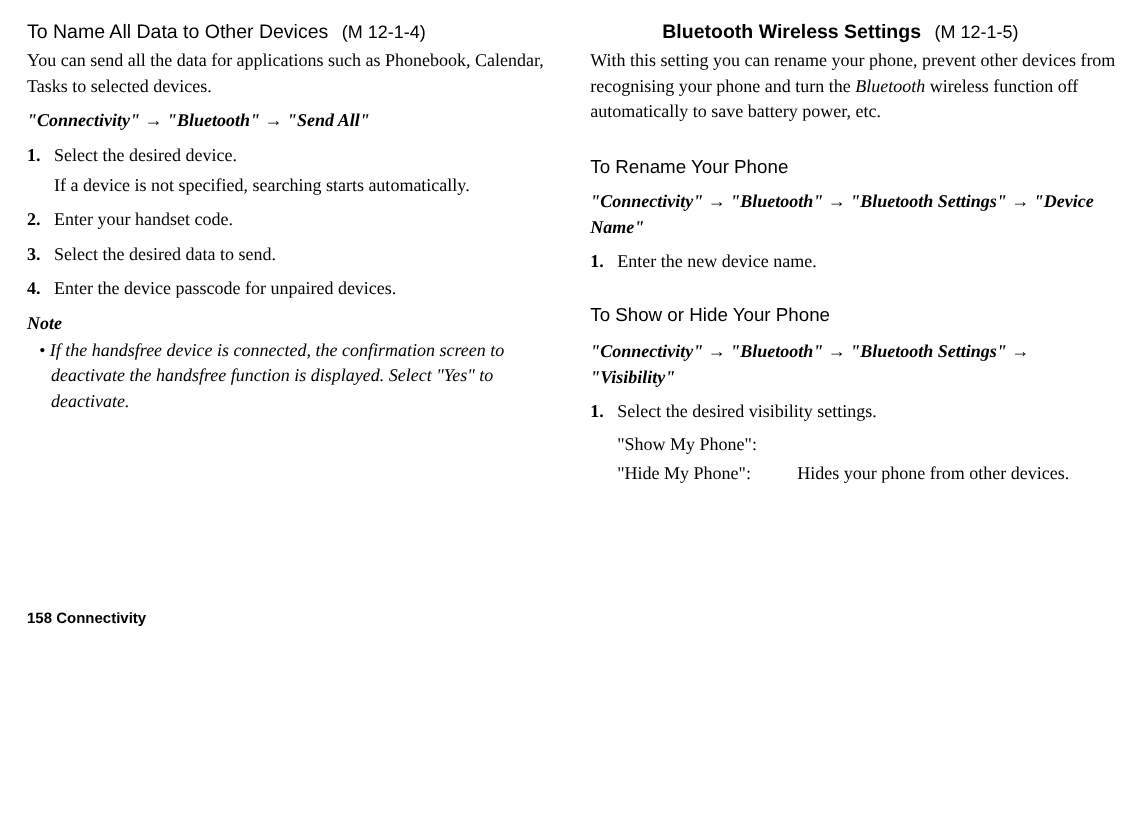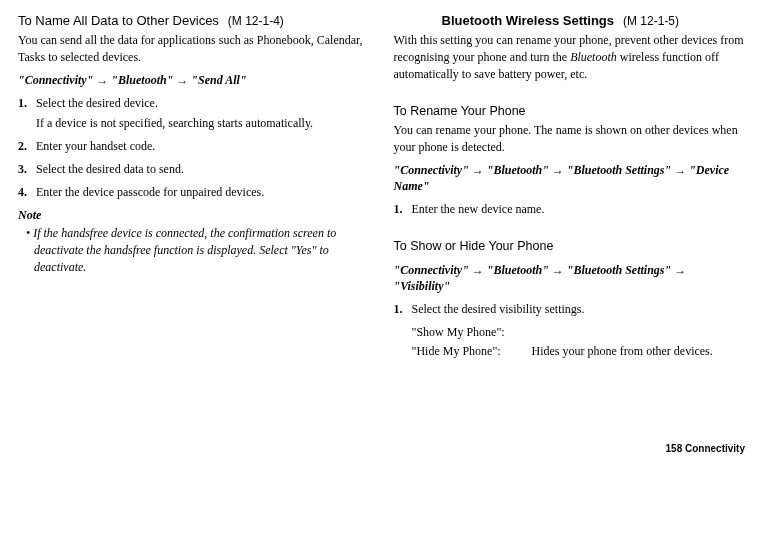"You can rename your phone." p { html: <p>You can rename your phone. The name is shown on other devices when your phone is detected.</p> -> none }
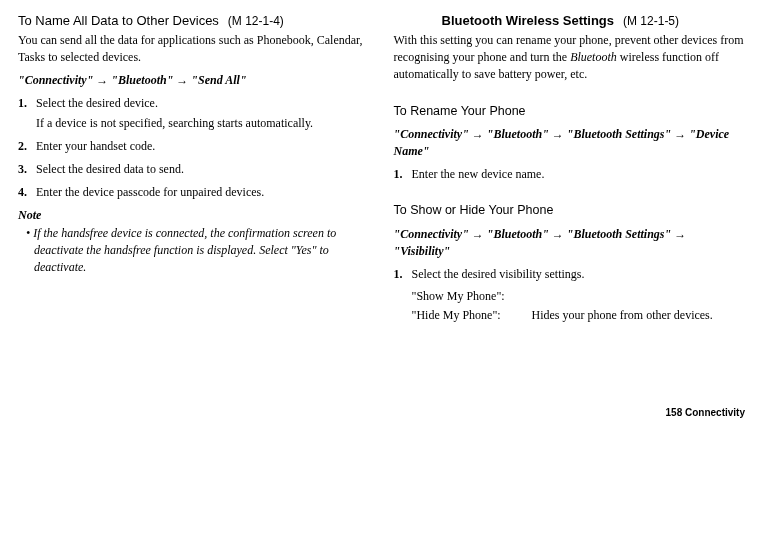"158 Connectivity" .footer { text-align: right -> none }
